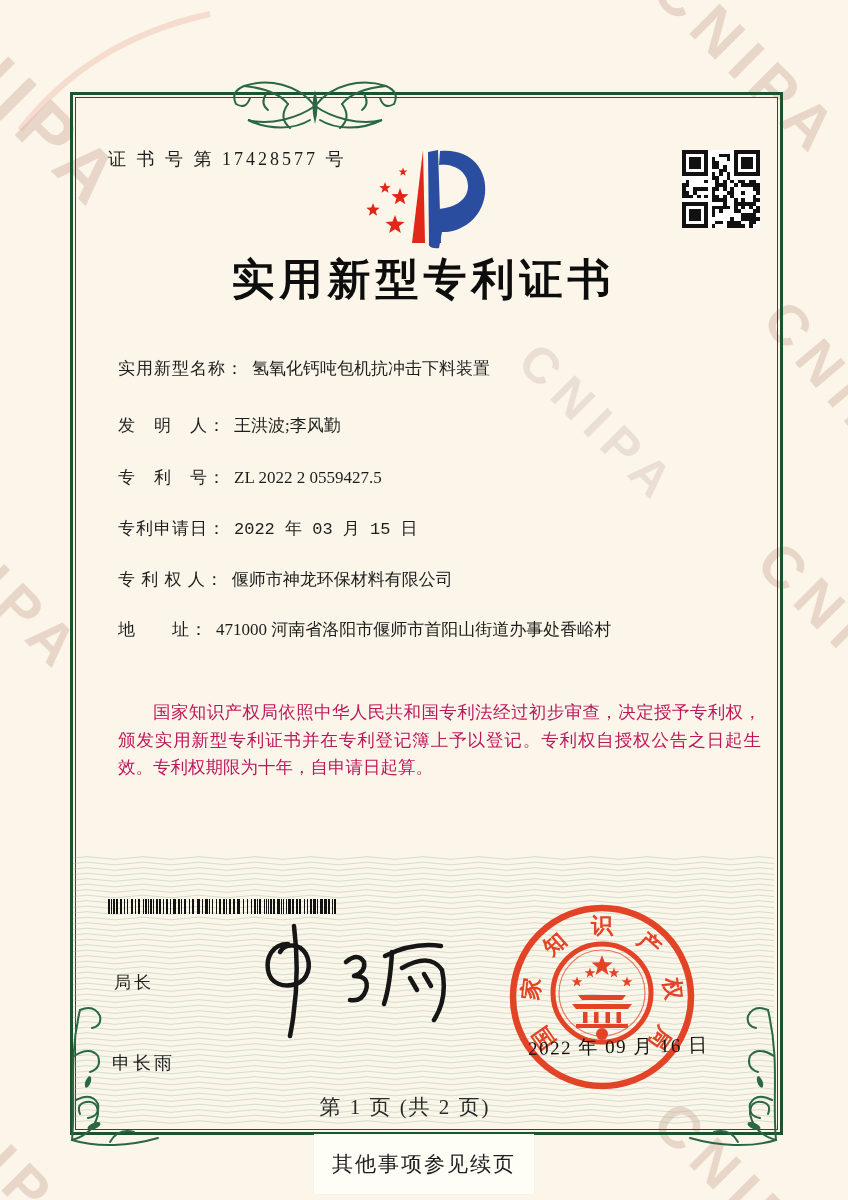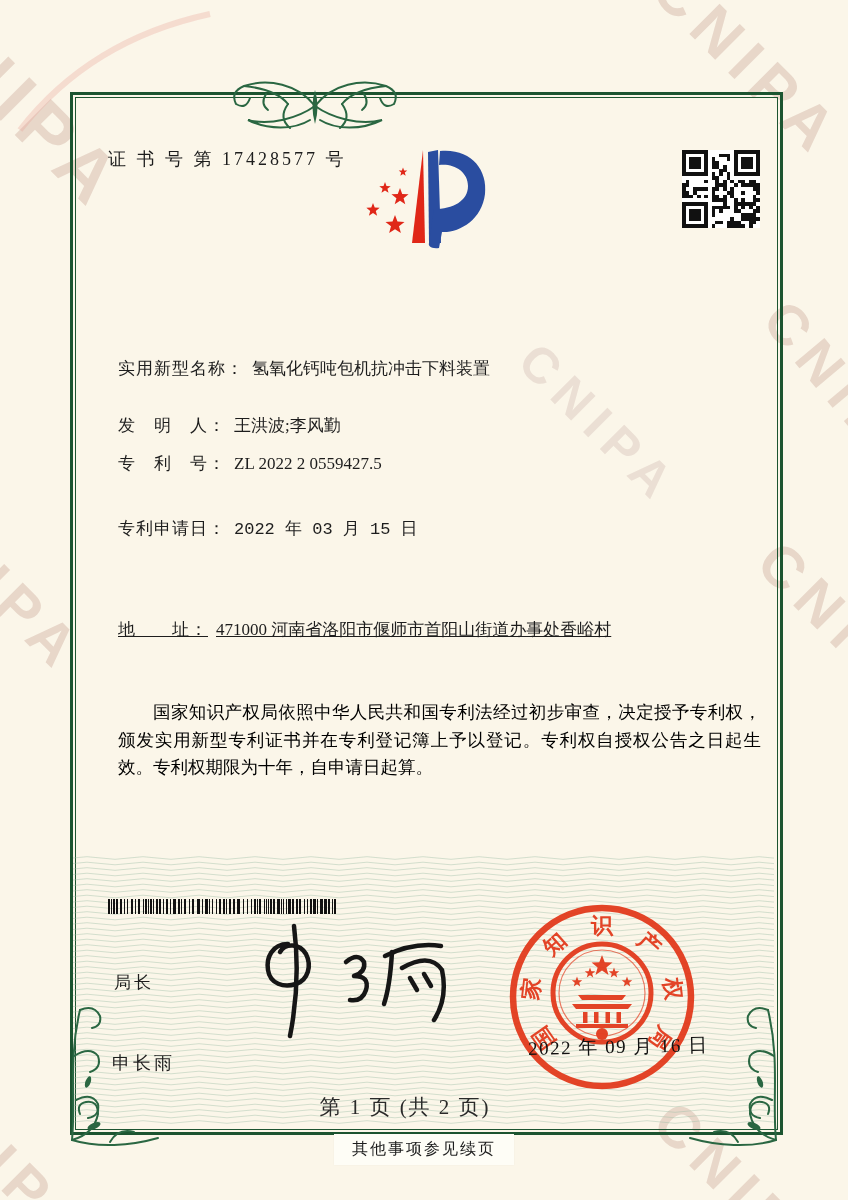"实用新型专利证书" div.abs { html: none -> <div>实用新型专利证书</div> }
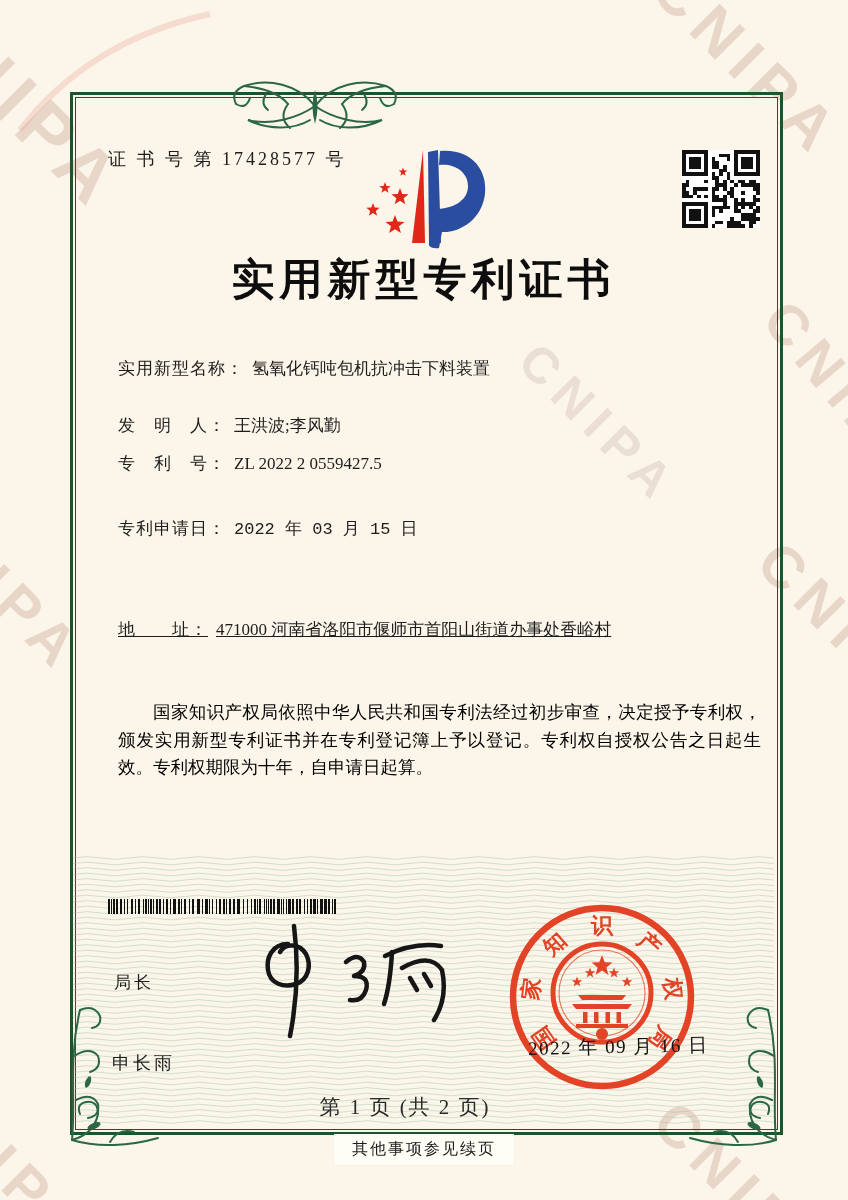"专 利 号： ZL 2022" div.abs { top: 452px -> 466px }
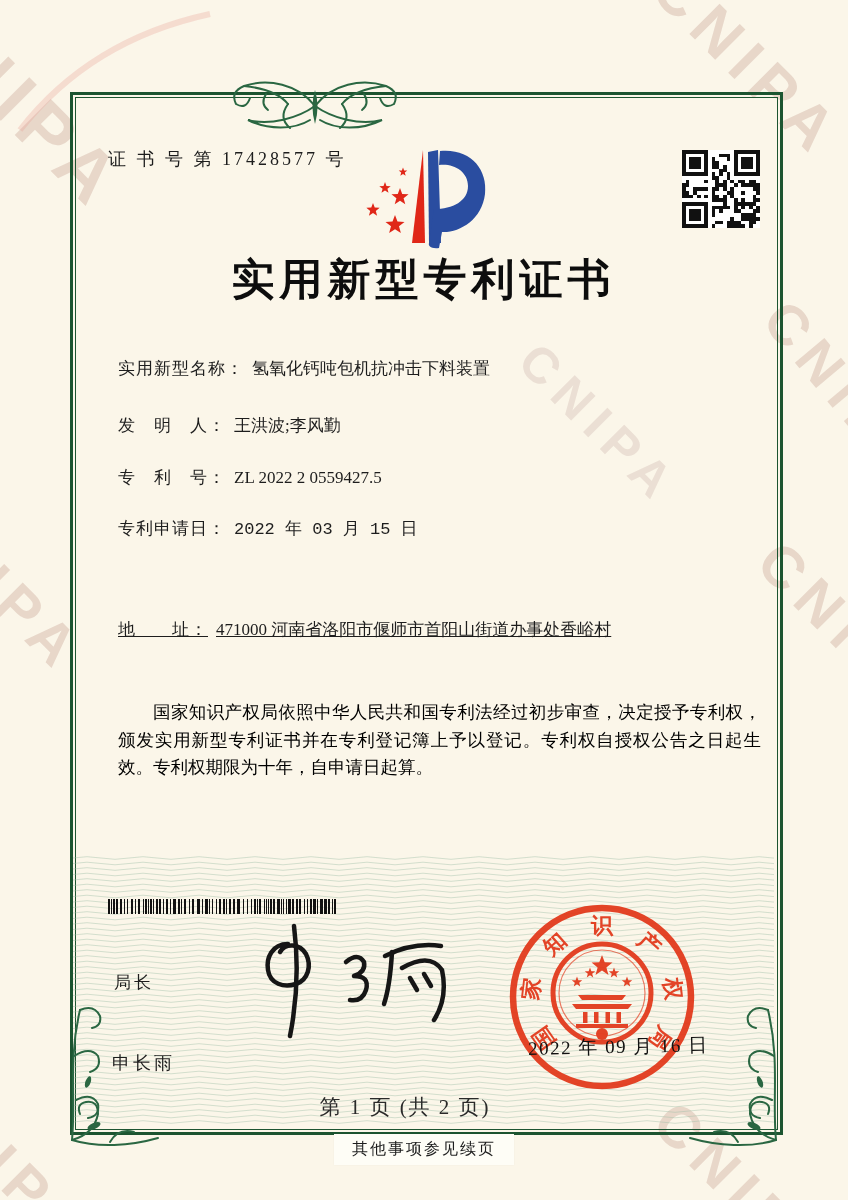"专 利 权 人： 偃师市神龙环保材料有限公司" div.abs { html: none -> <div> <span>专 利 权 人：</span><span>偃师市神龙环保材料有限公司</span> </div> }
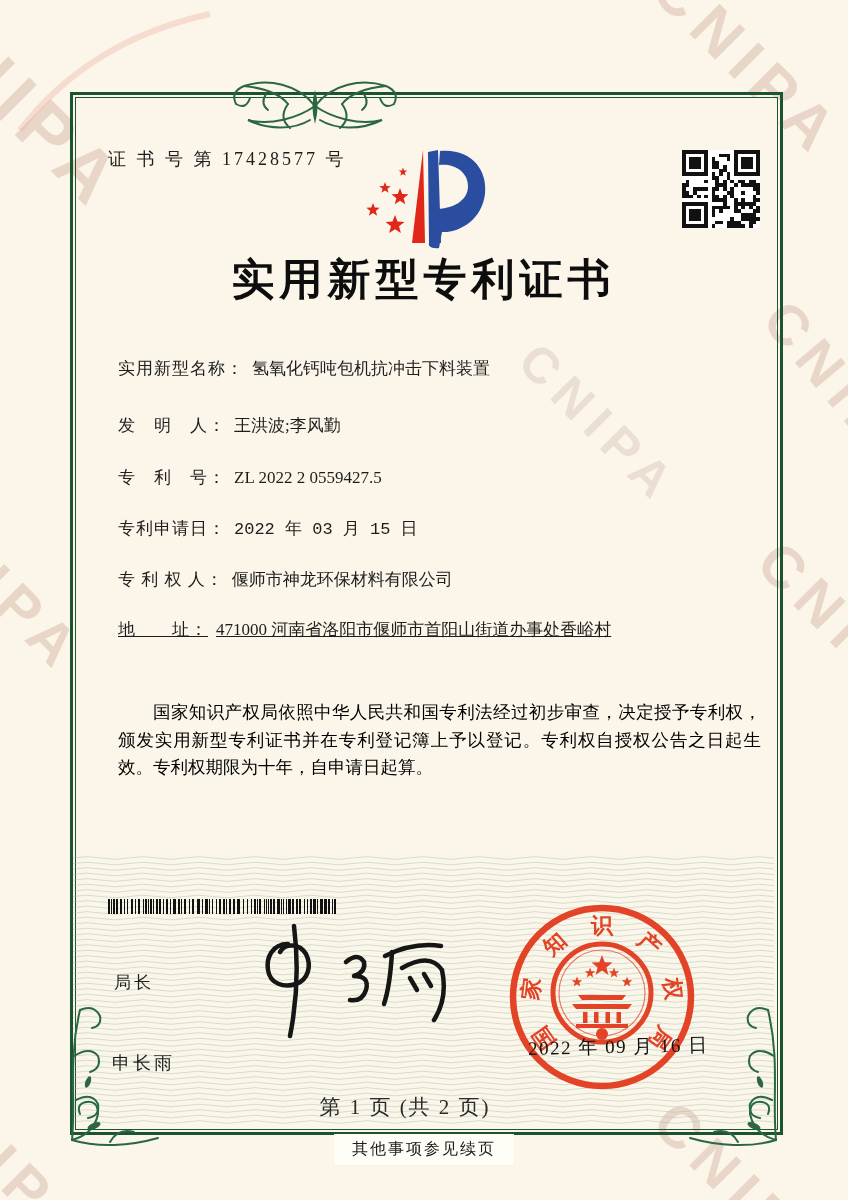"地 址： 471000 河南省洛阳市偃师市首阳山街道办事处香峪村" div.abs { text-decoration: underline -> none }
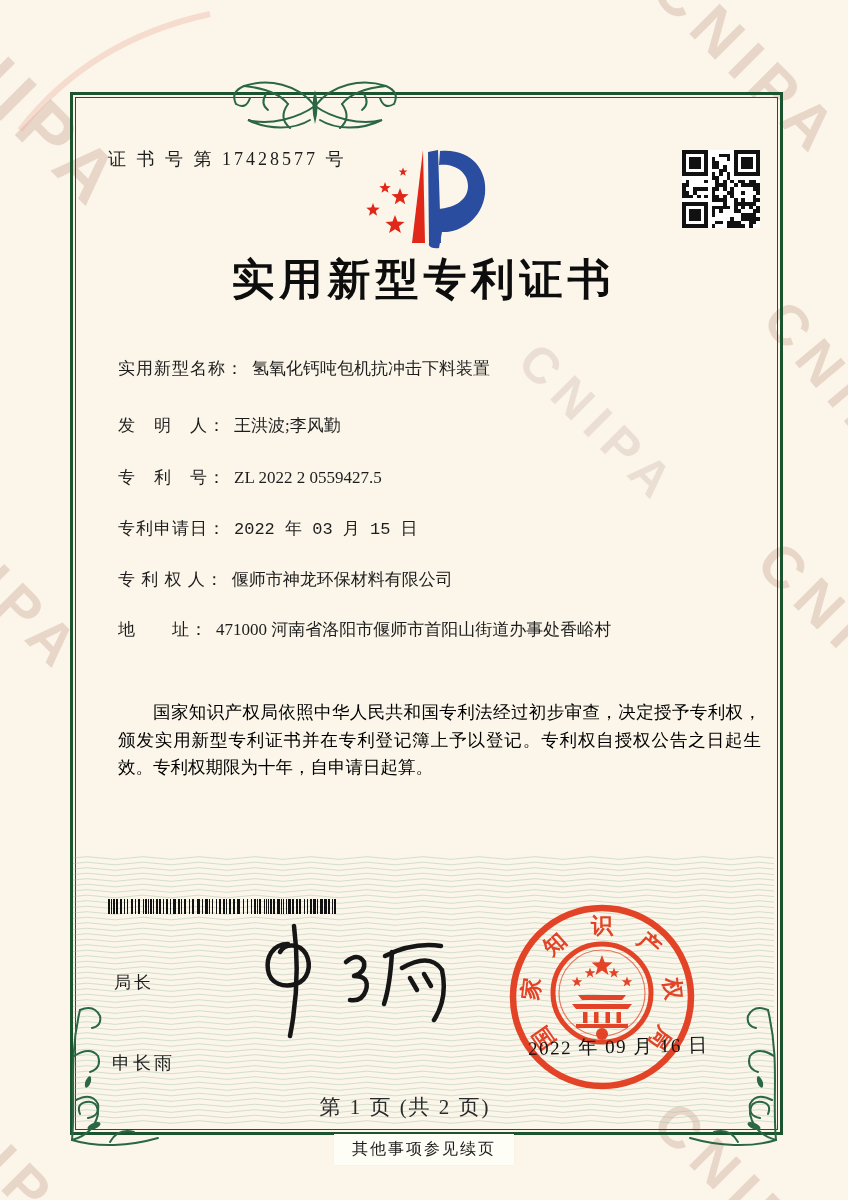"国家知识产权局依照中华人民共和国专利法经过初步审查，决定授予专利权，颁发实用新型" .bodytext { color: #000000 -> #be185d }
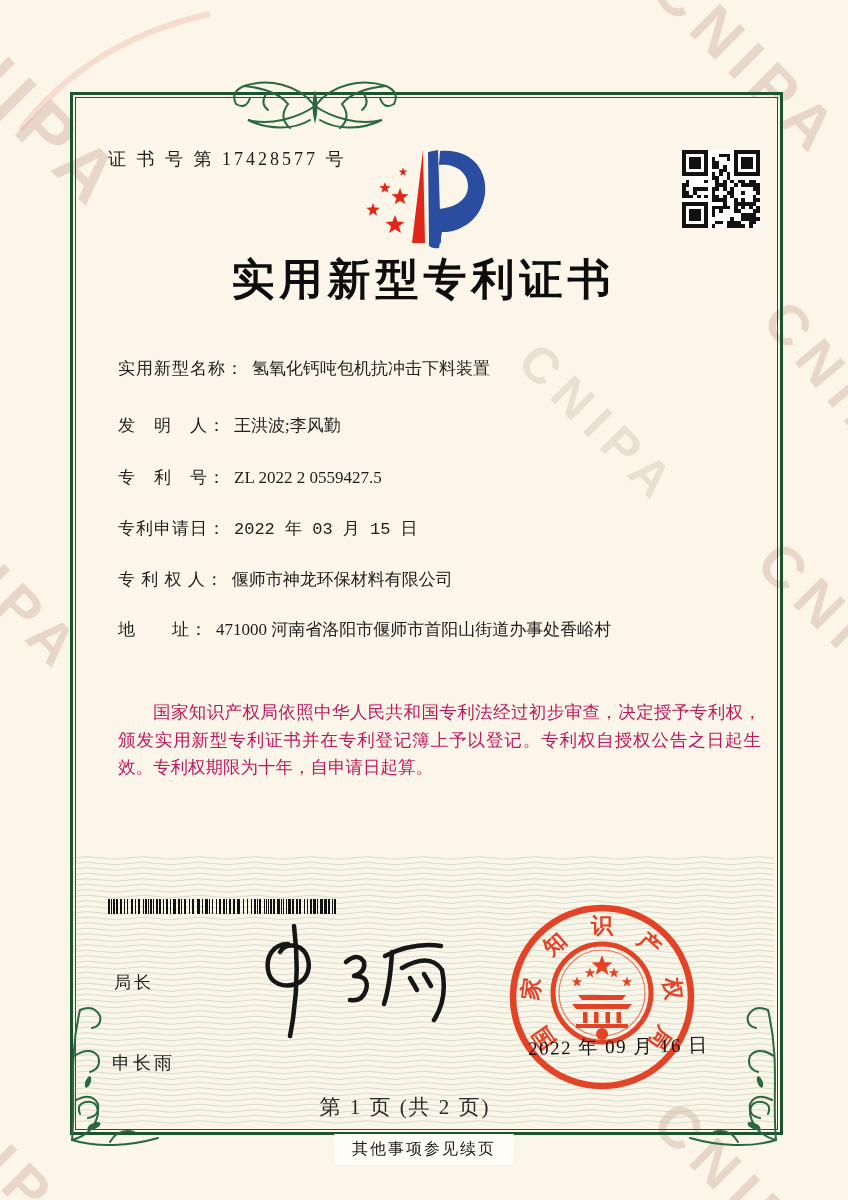"其他事项参见续页" .contnote { font-size: 16px -> 21px; padding: 5px 18px -> 16px 18px }
